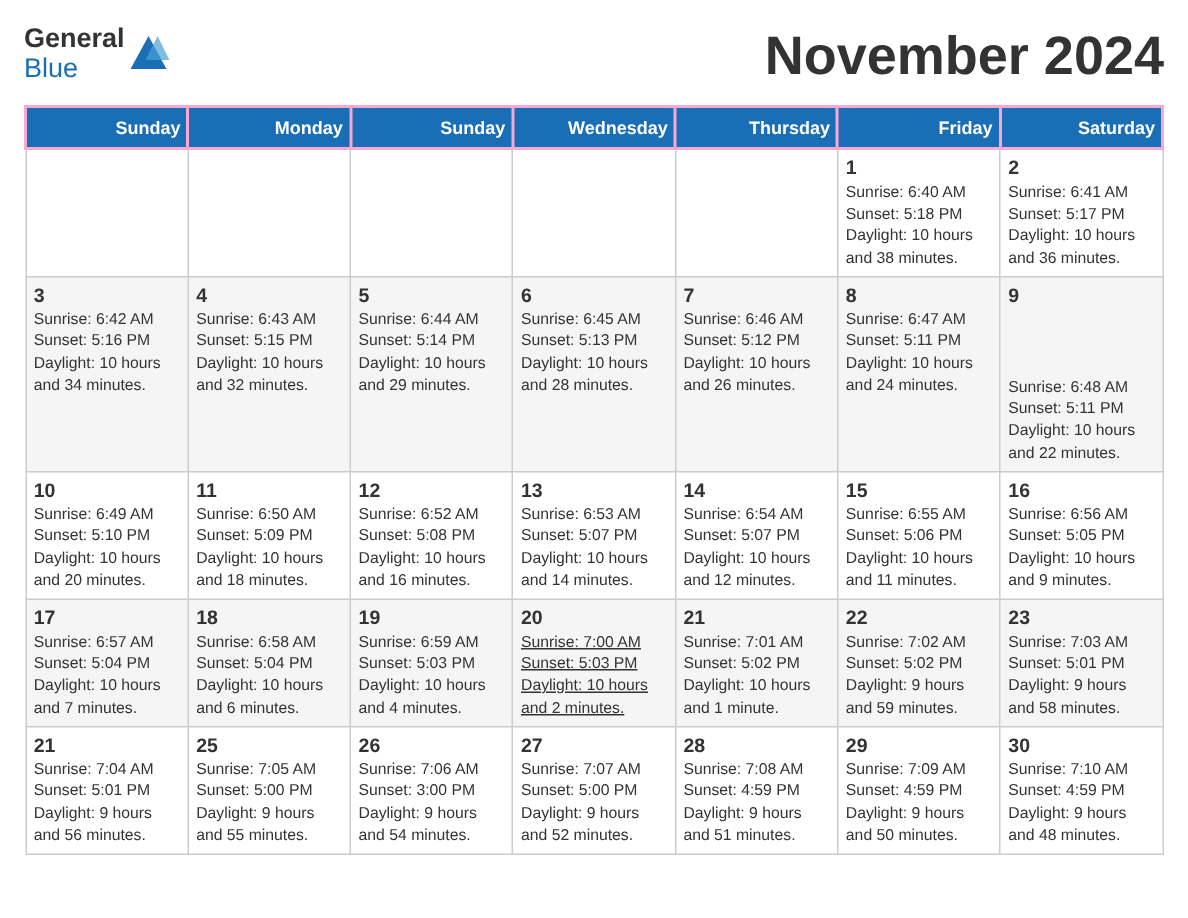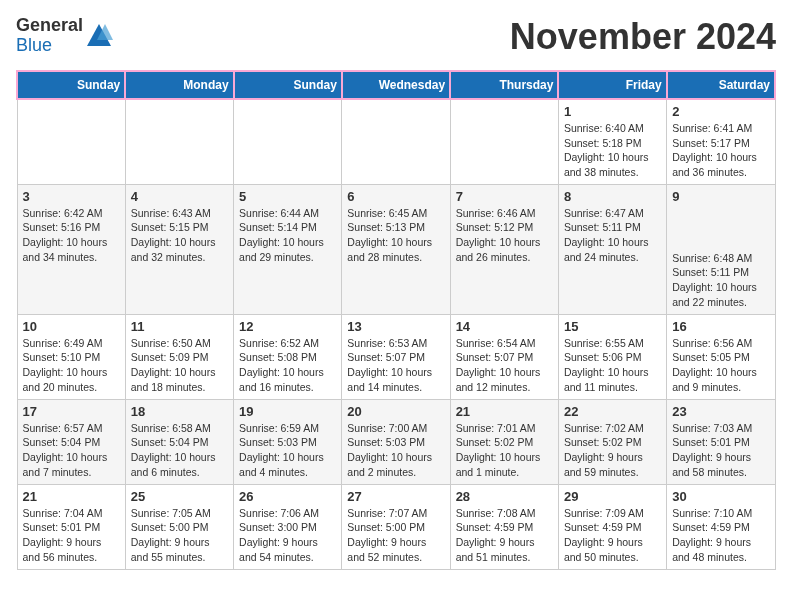"Sunrise: 7:00 AM" div.day-info { text-decoration: none -> underline }
